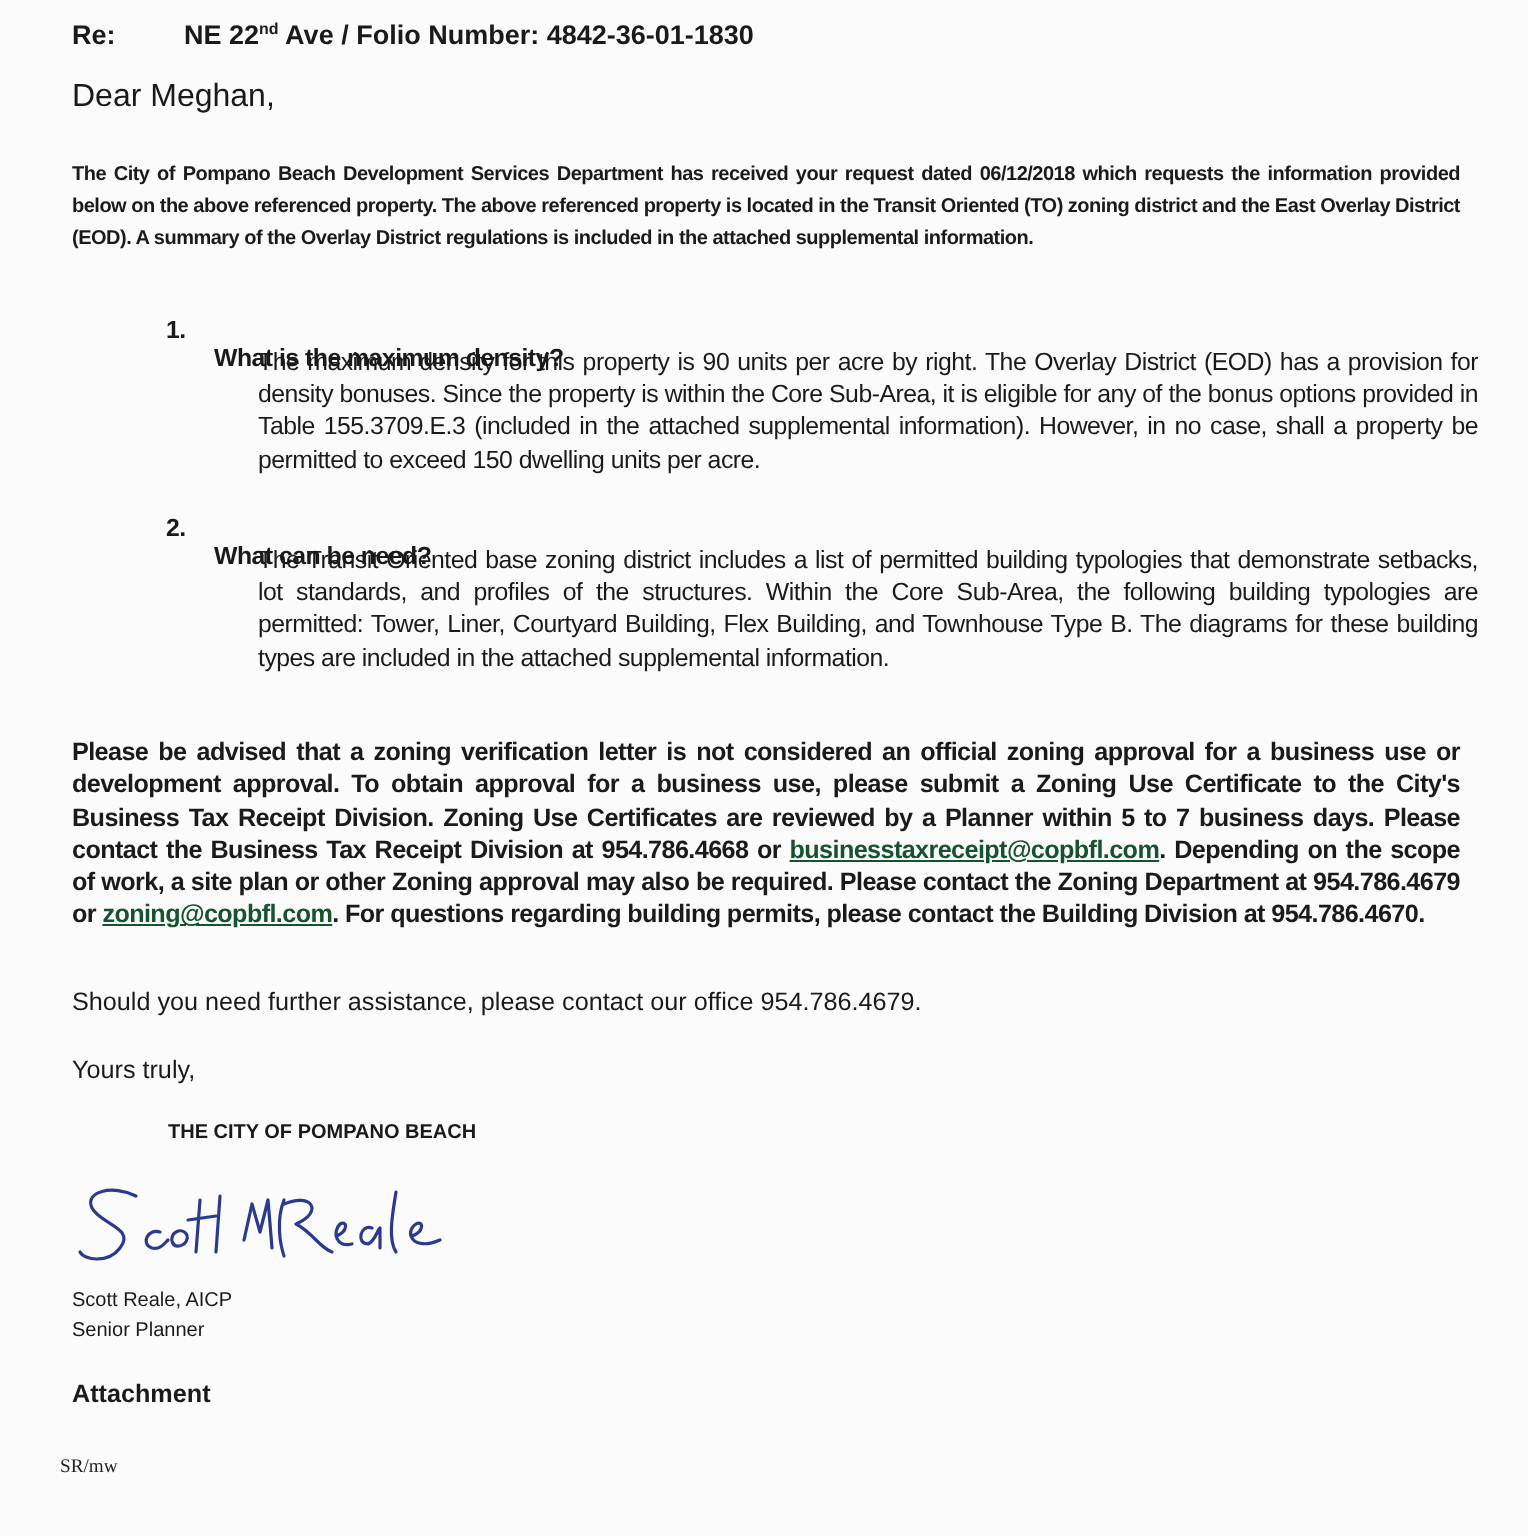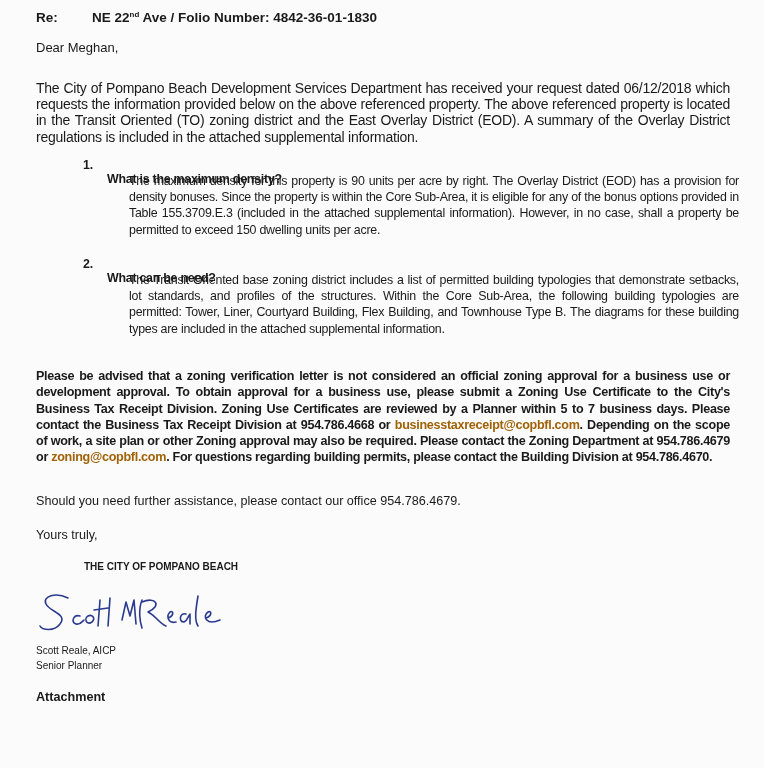"Dear Meghan," .greet { font-size: 13px -> 16px }
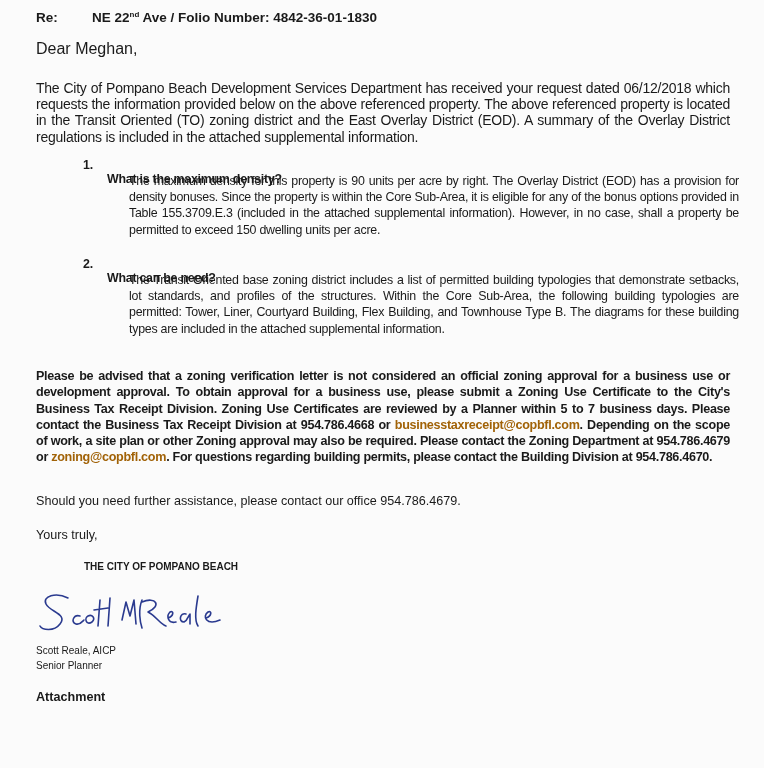"The City of Pompano Beach Development" .para { font-size: 14px -> 10px; font-weight: none -> bold }
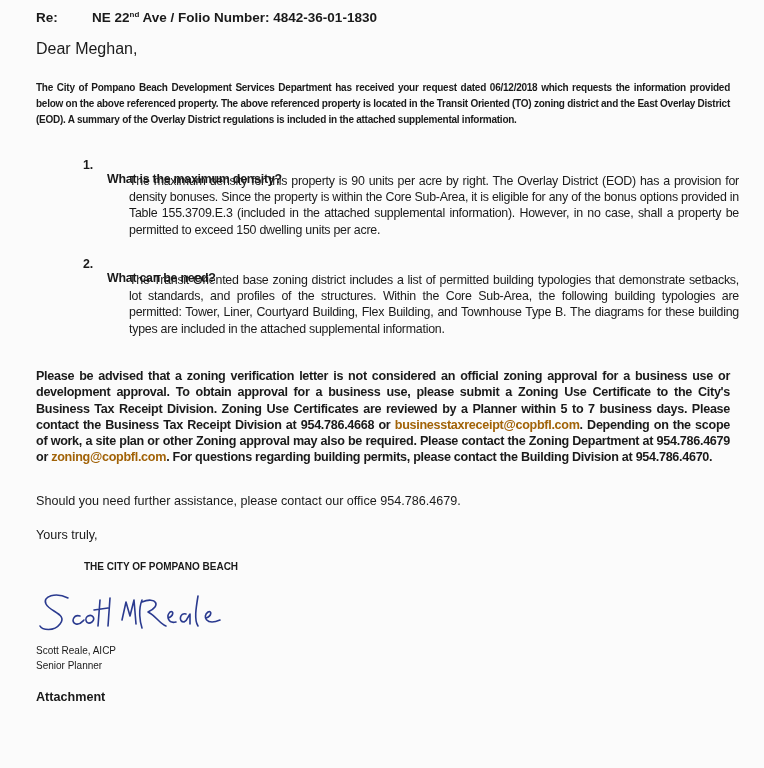"businesstaxreceipt@copbfl.com" .notice a { color: #a16207 -> #14532d; text-decoration: none -> underline }
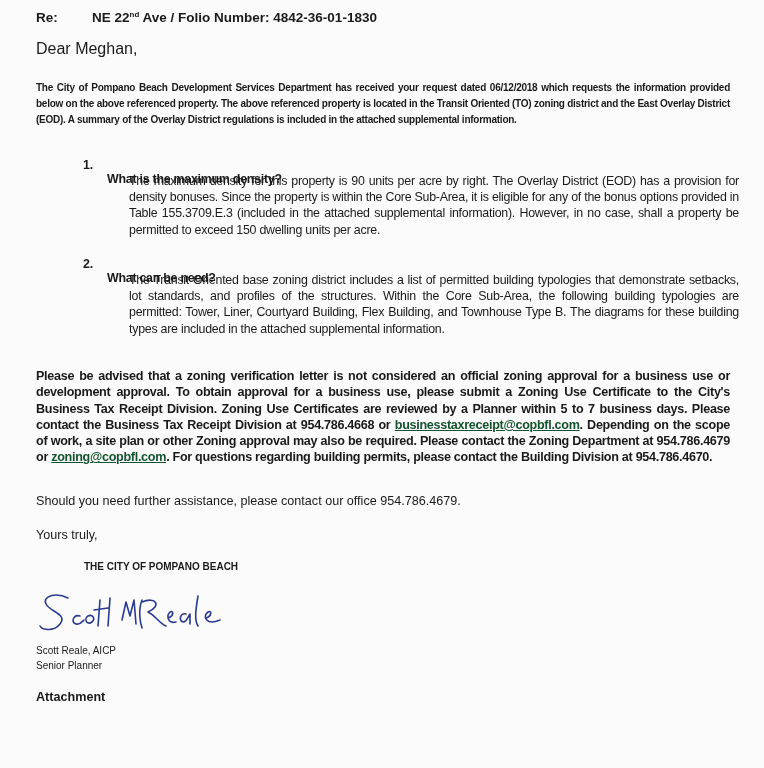"SR/mw" div { html: none -> <div>SR/mw</div> }
